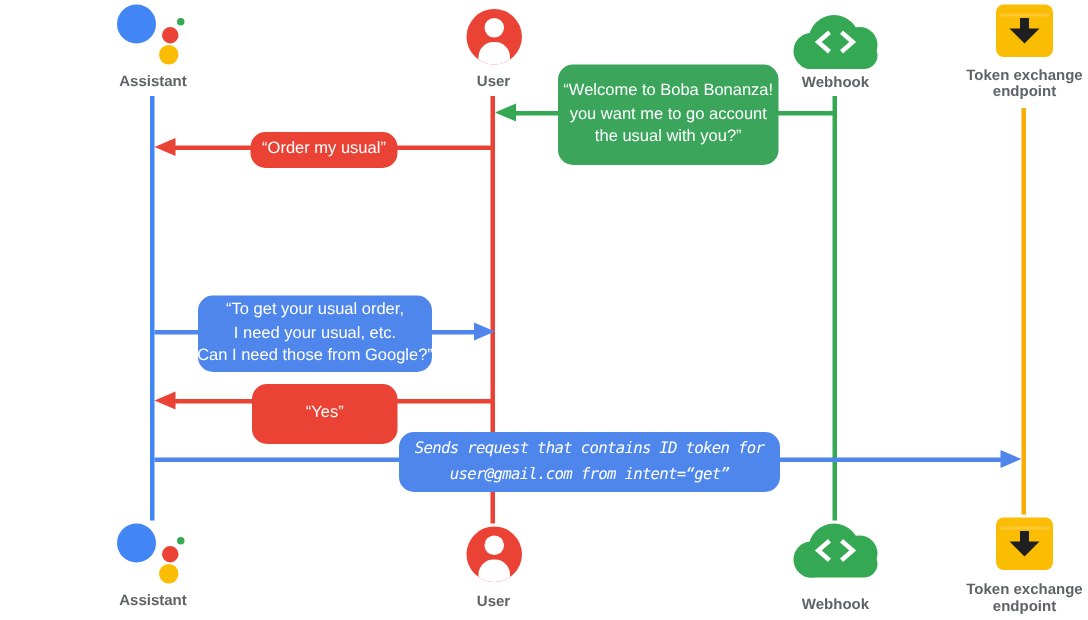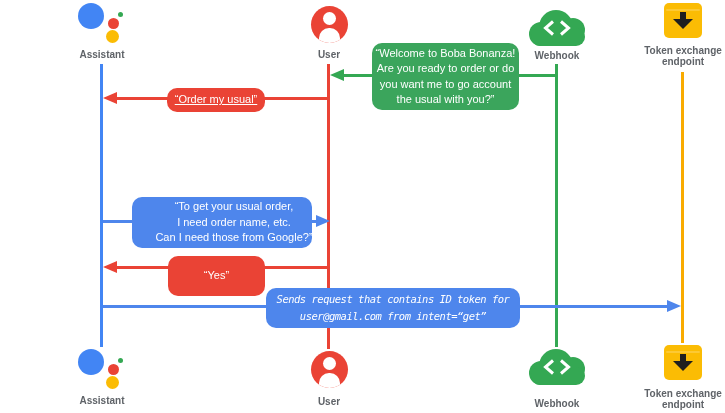"Are you ready to order" div.msgline { html: <div>Are you ready to order or do</div> -> none }
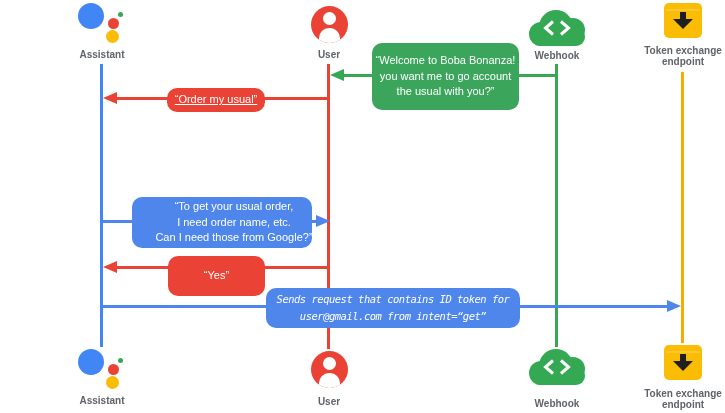"“Order my usual”" div.box { text-decoration: underline -> none }
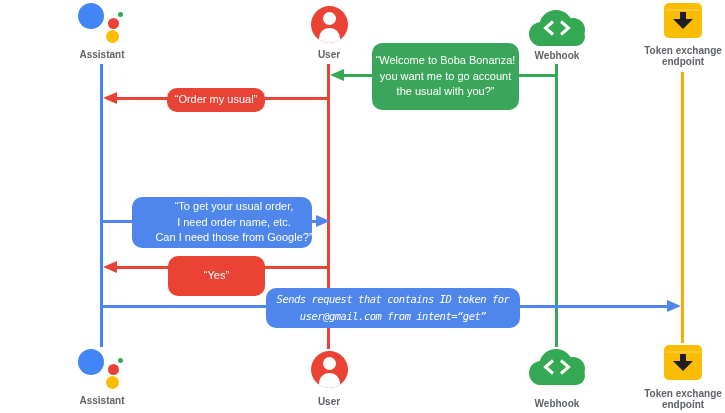"“To get your usual order," div.box { padding-left: 24px -> none }
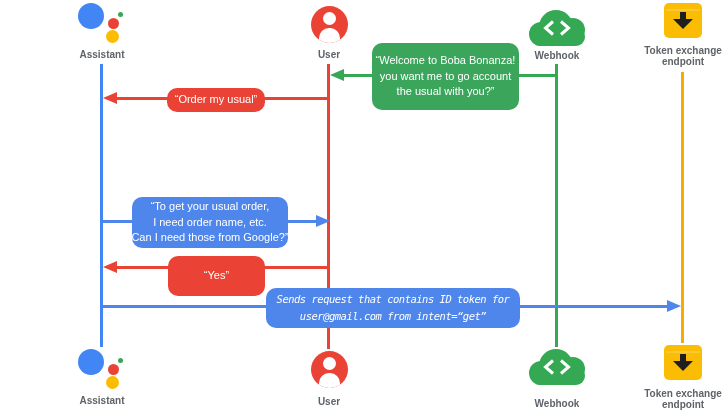"I need order name, etc." div.msgline { text: order name -> your usual }
